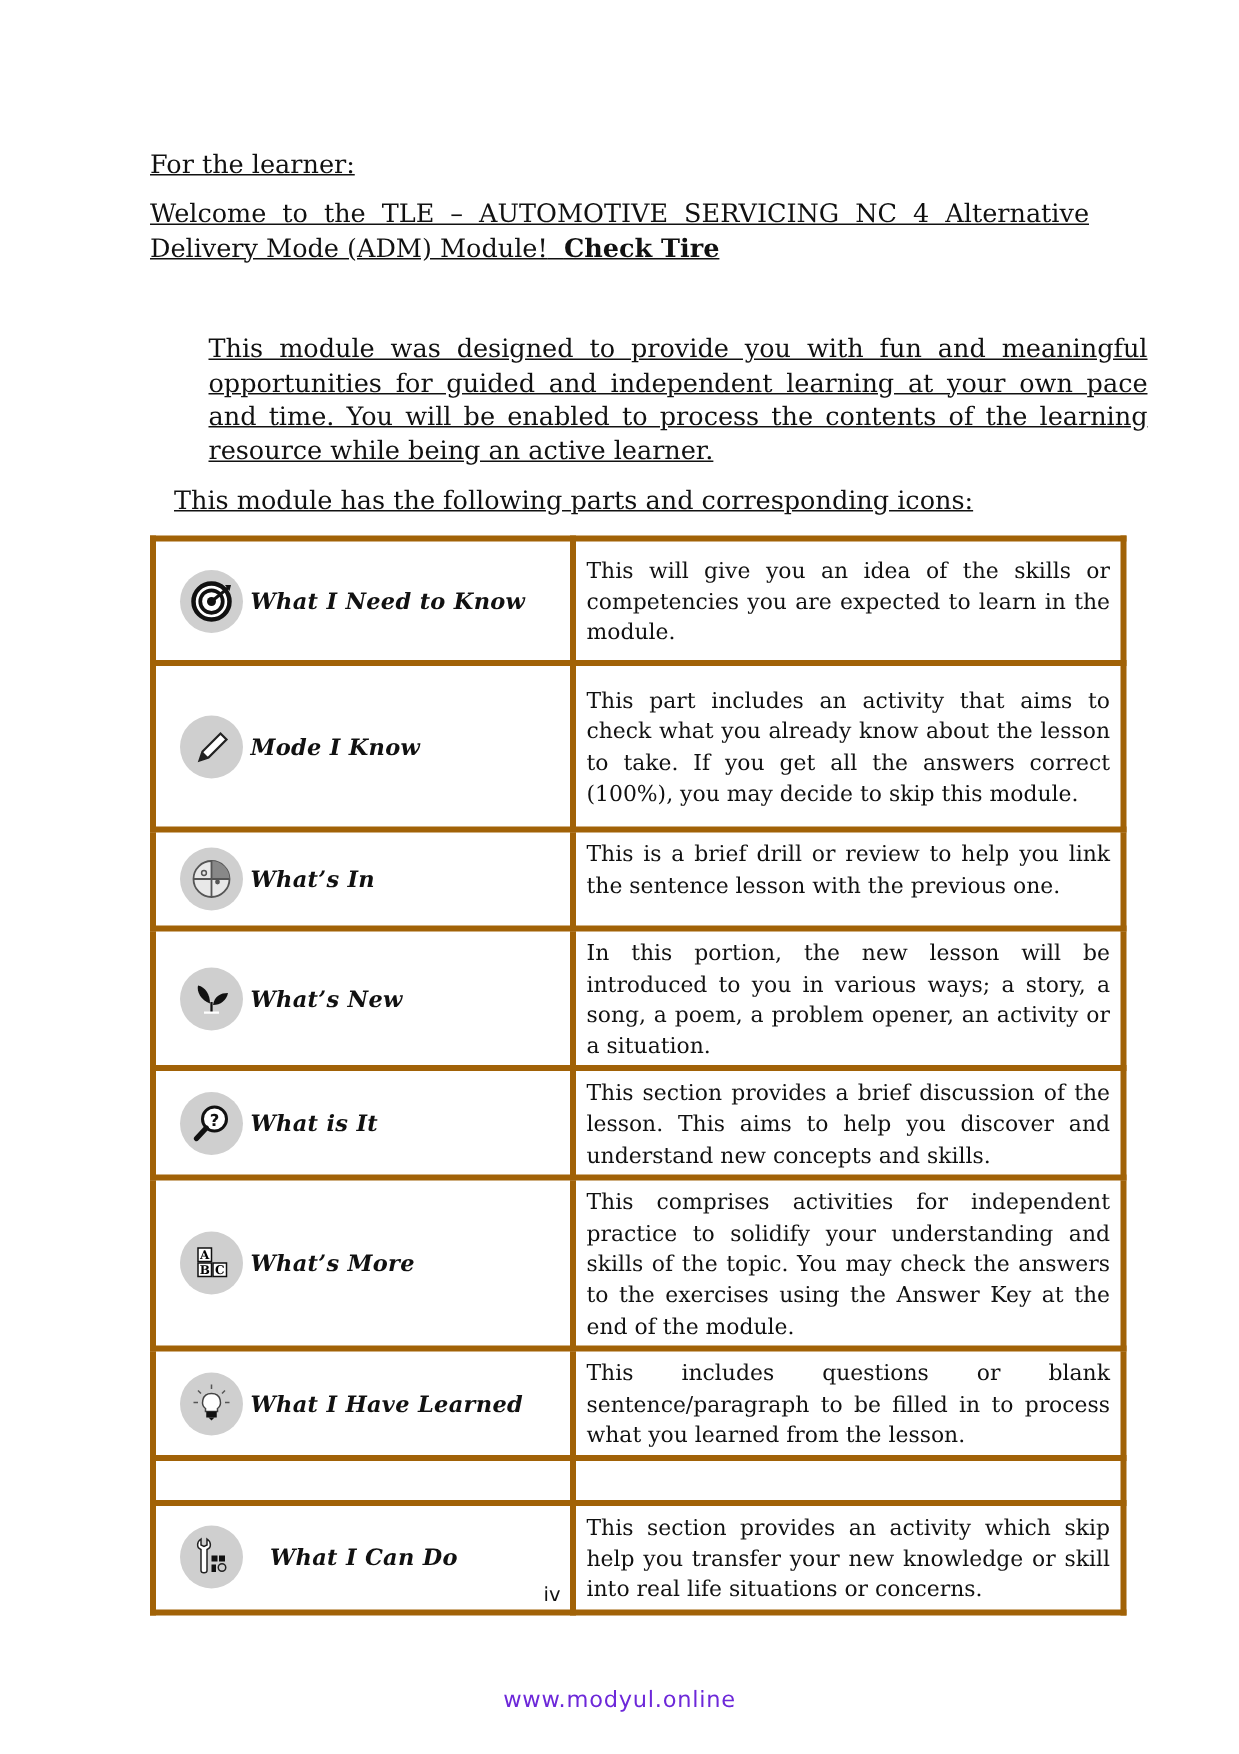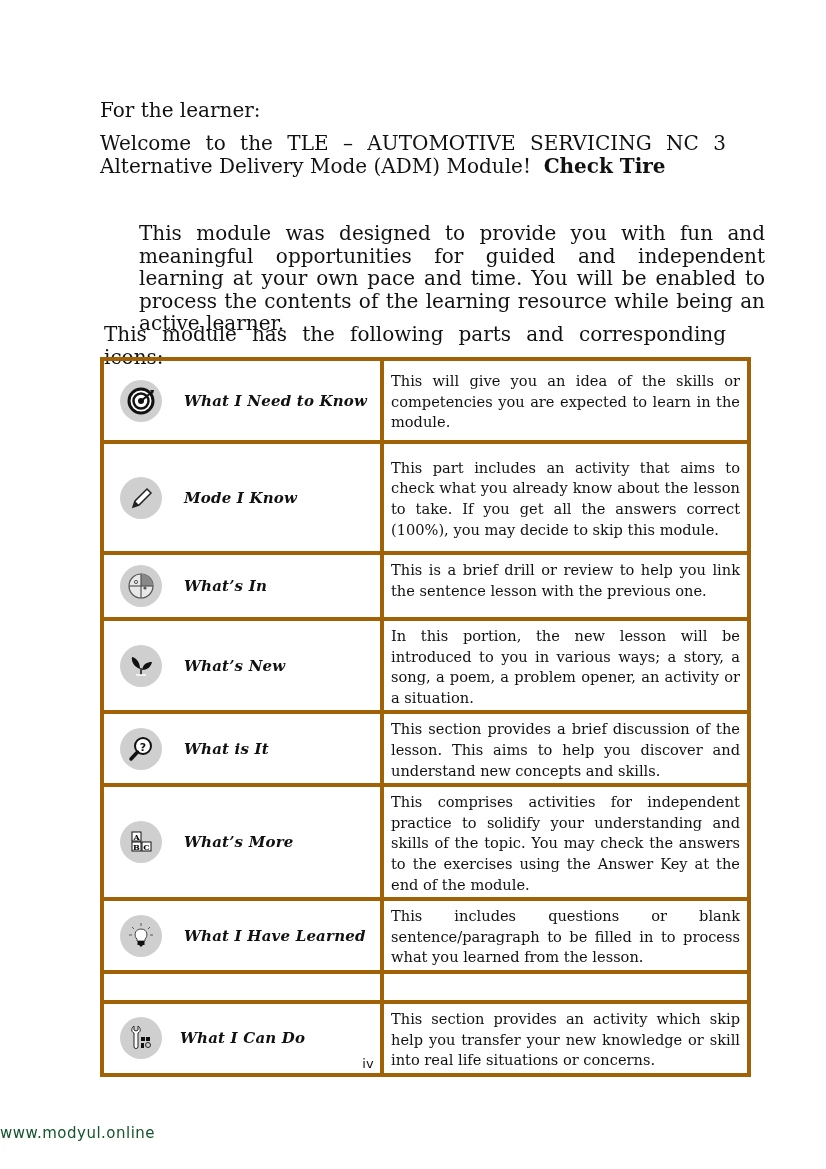"For the learner:" .p { font-size: 20px -> 17px; text-decoration: none -> underline }
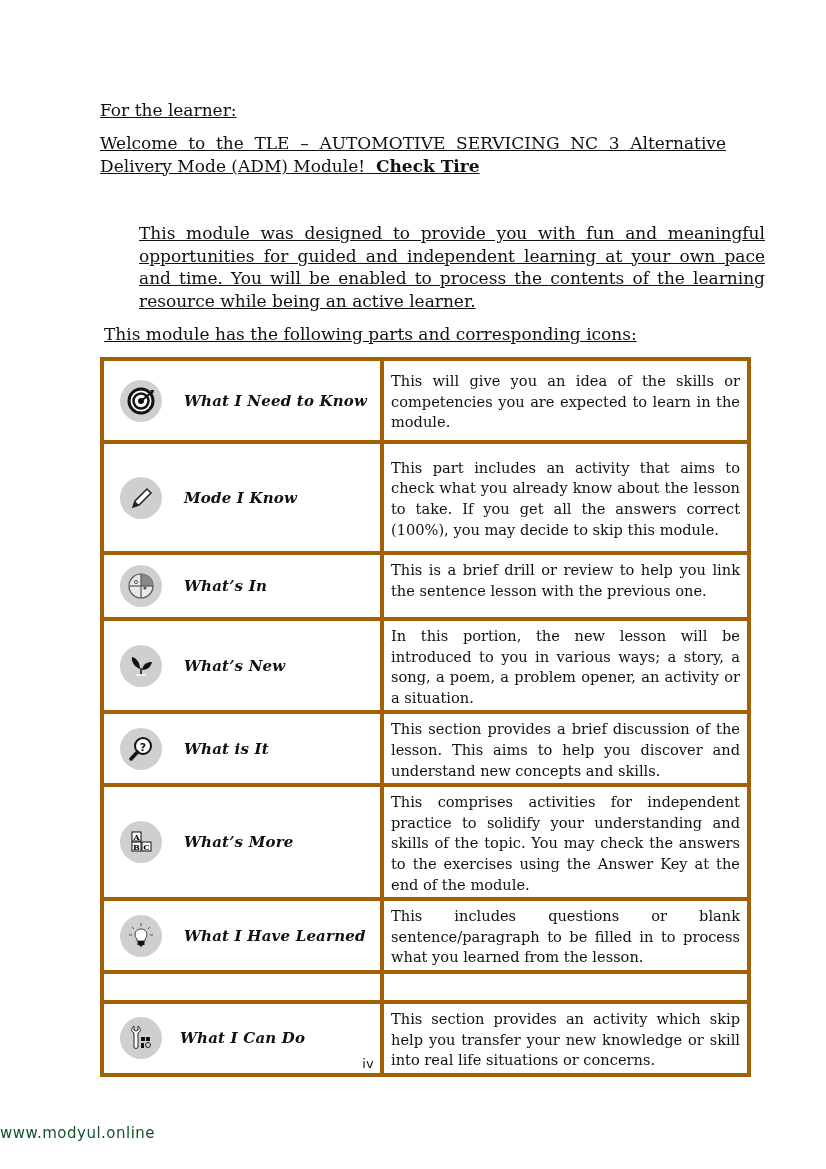"Welcome to the TLE –" span { text: 3 -> 4 }
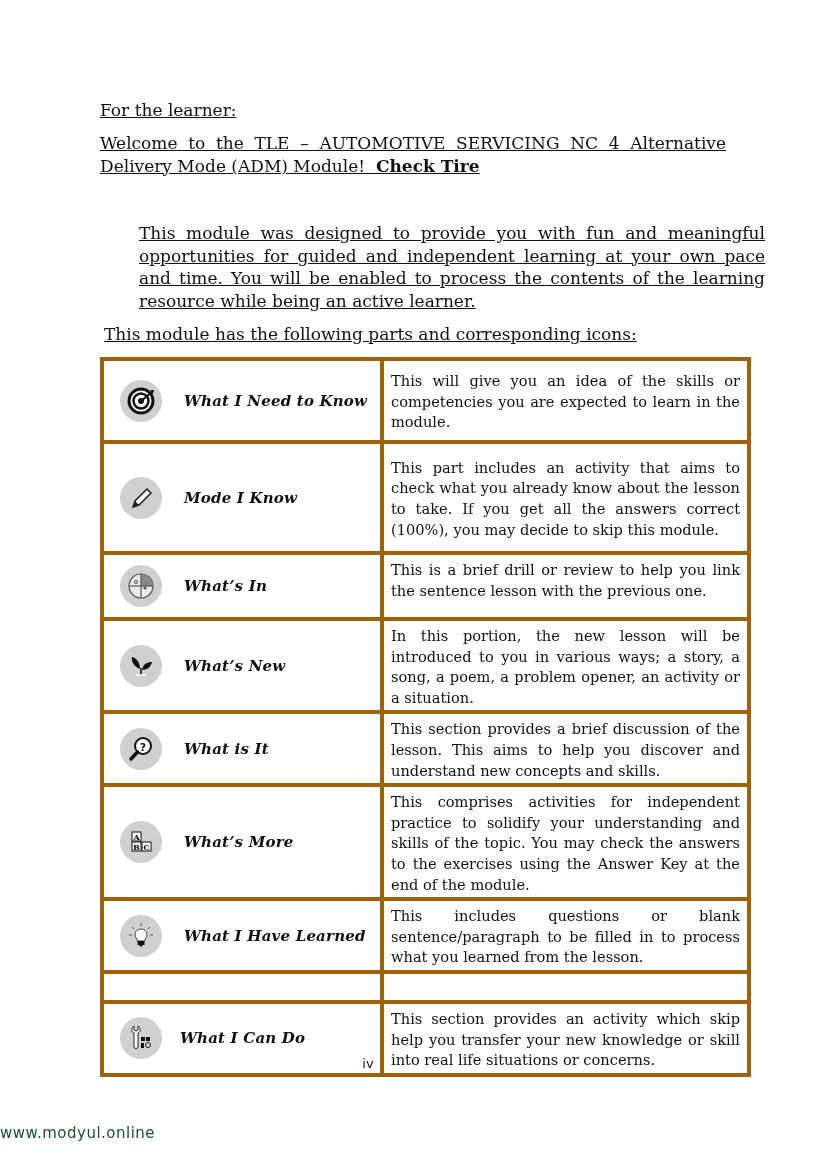"This module has the following" .p-parts { left: 4px -> 16px }
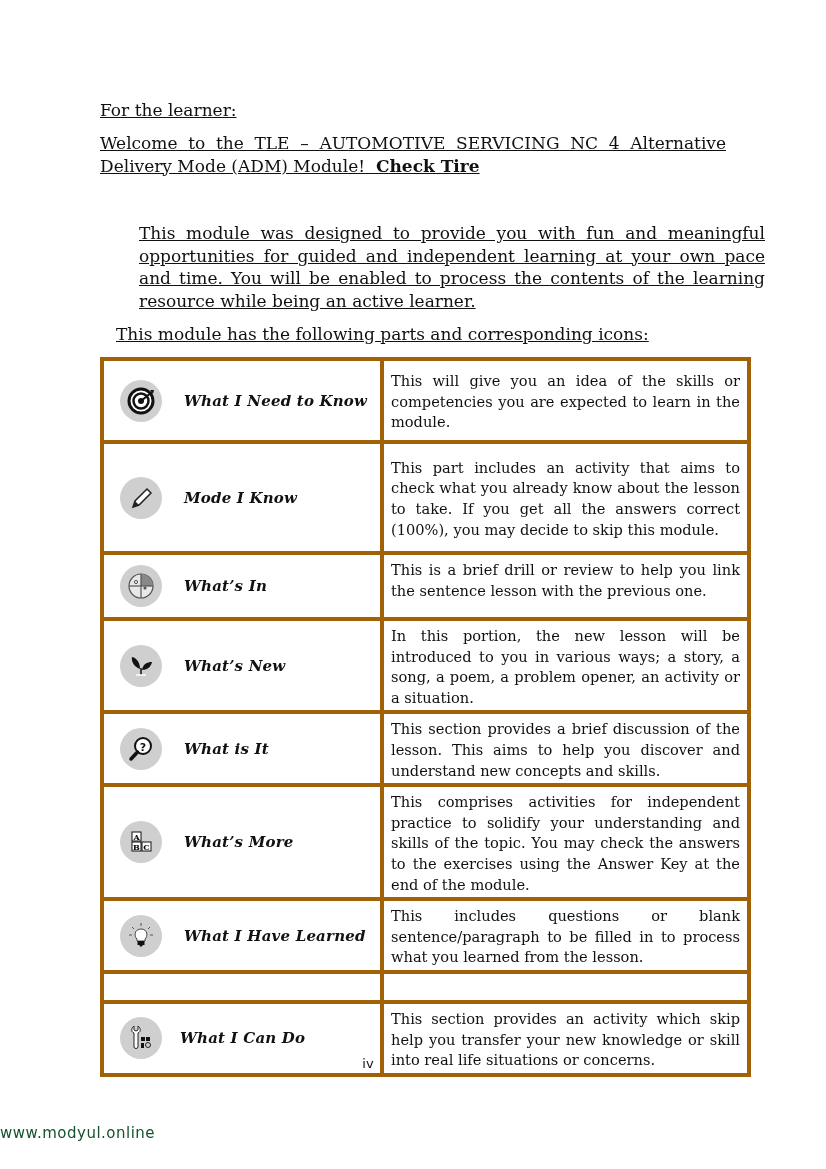"What I Need to Know" .label { margin-left: 22px -> 5px }
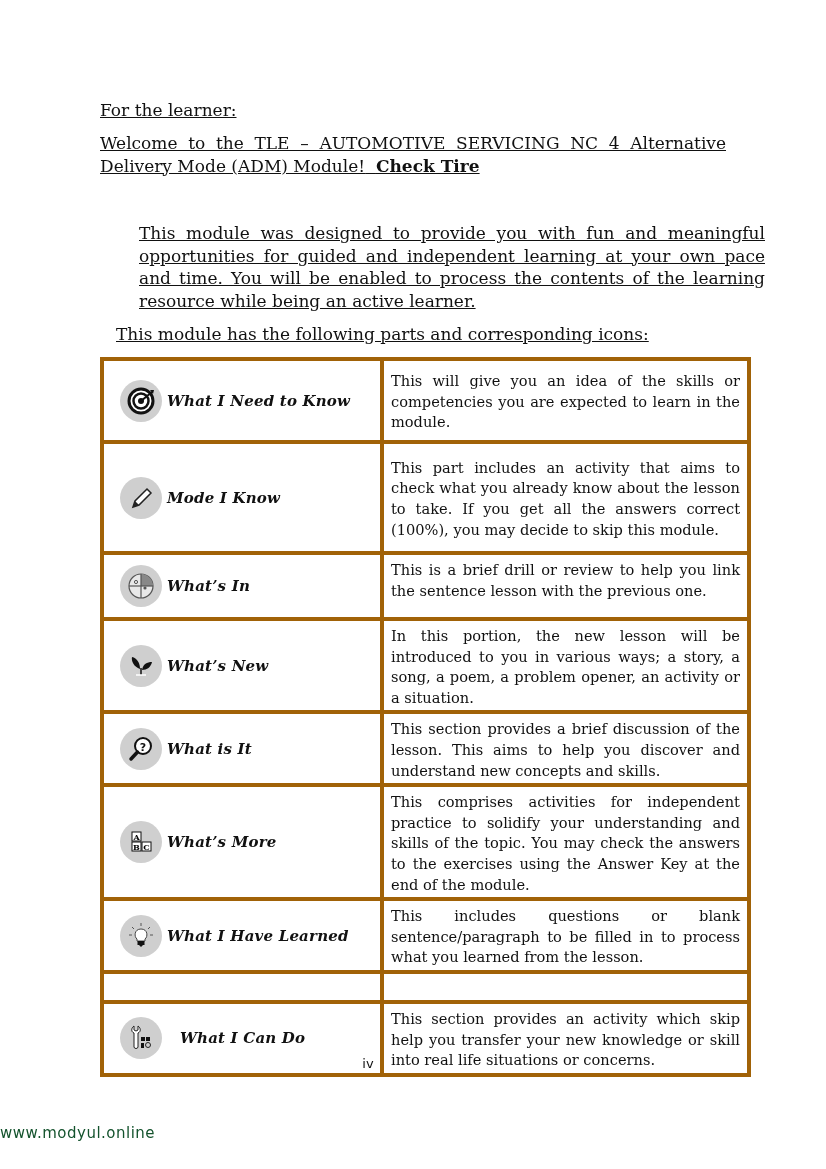"www.modyul.online" .watermark { color: #14532d -> #6d28d9; text-align: none -> center }
